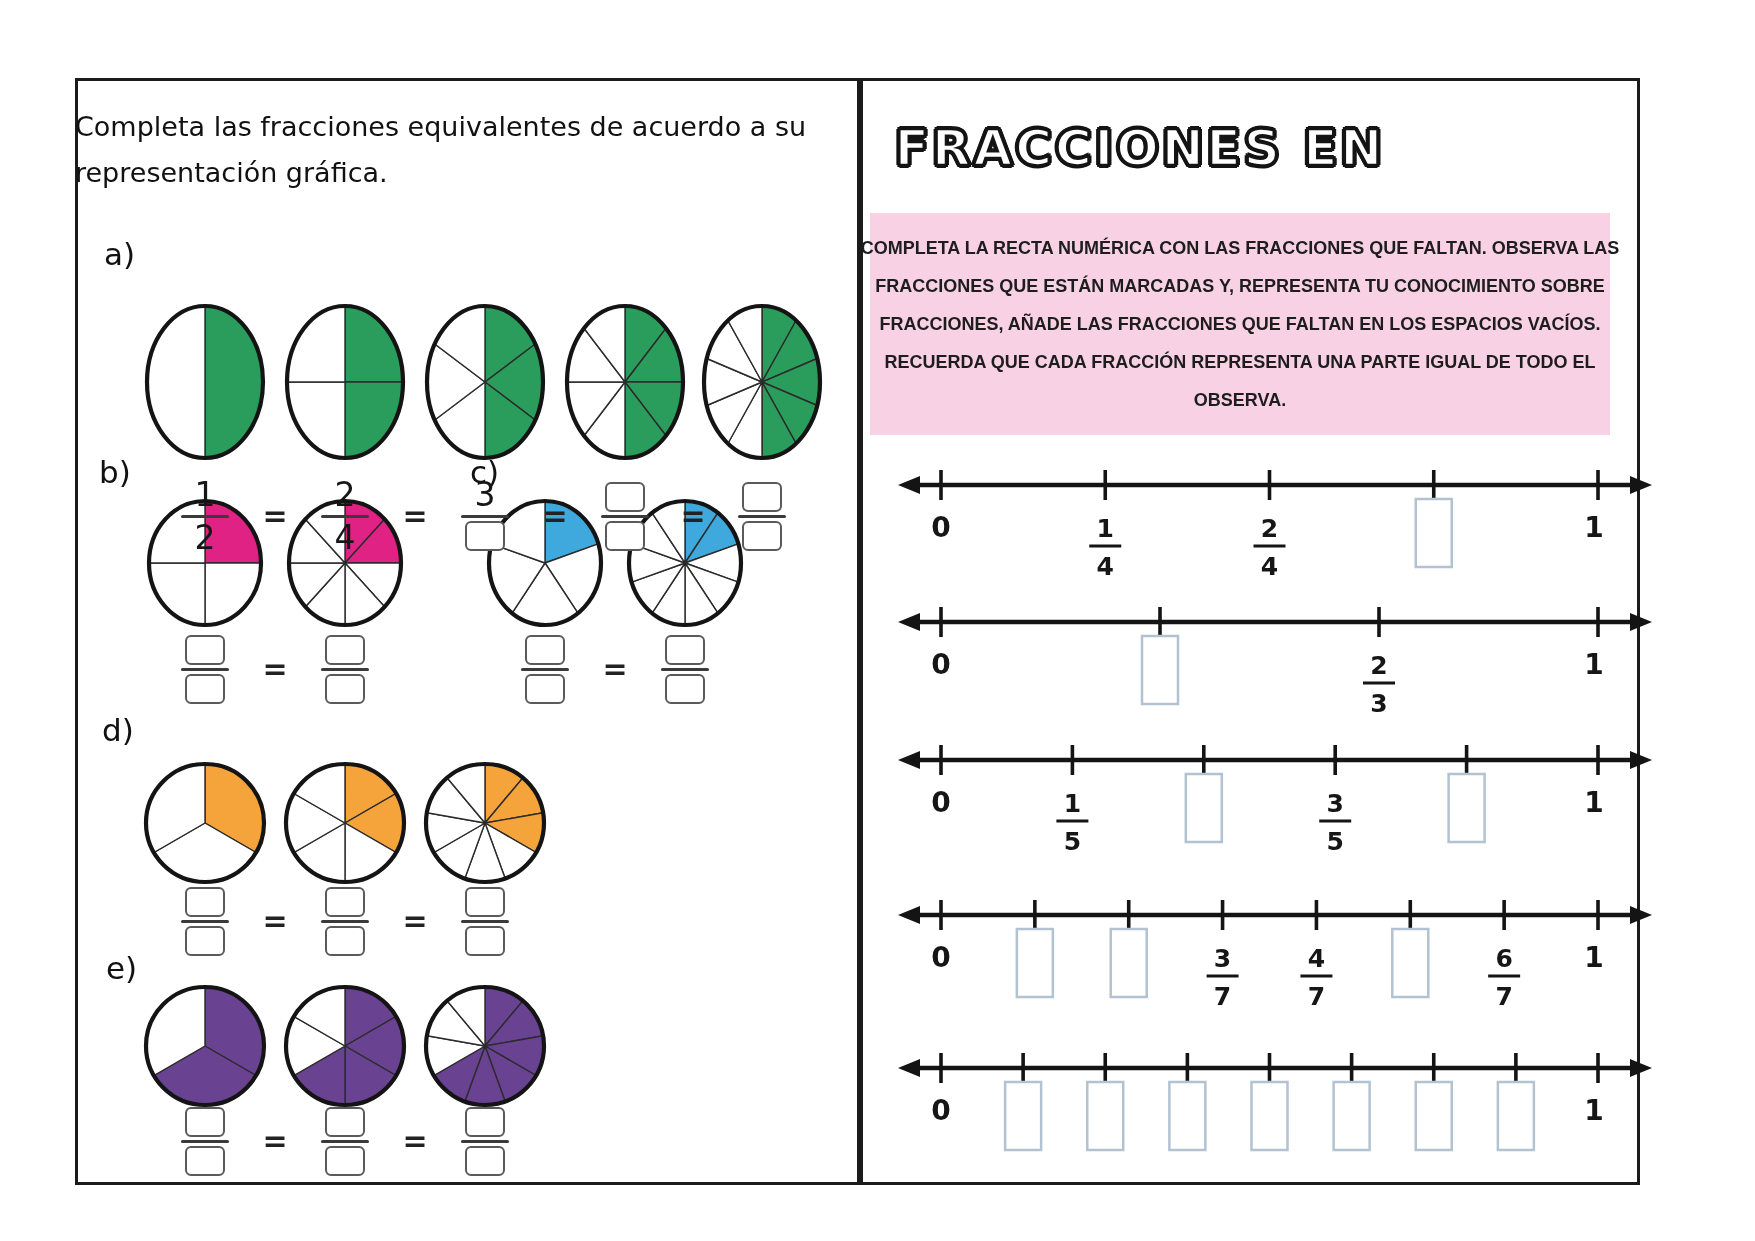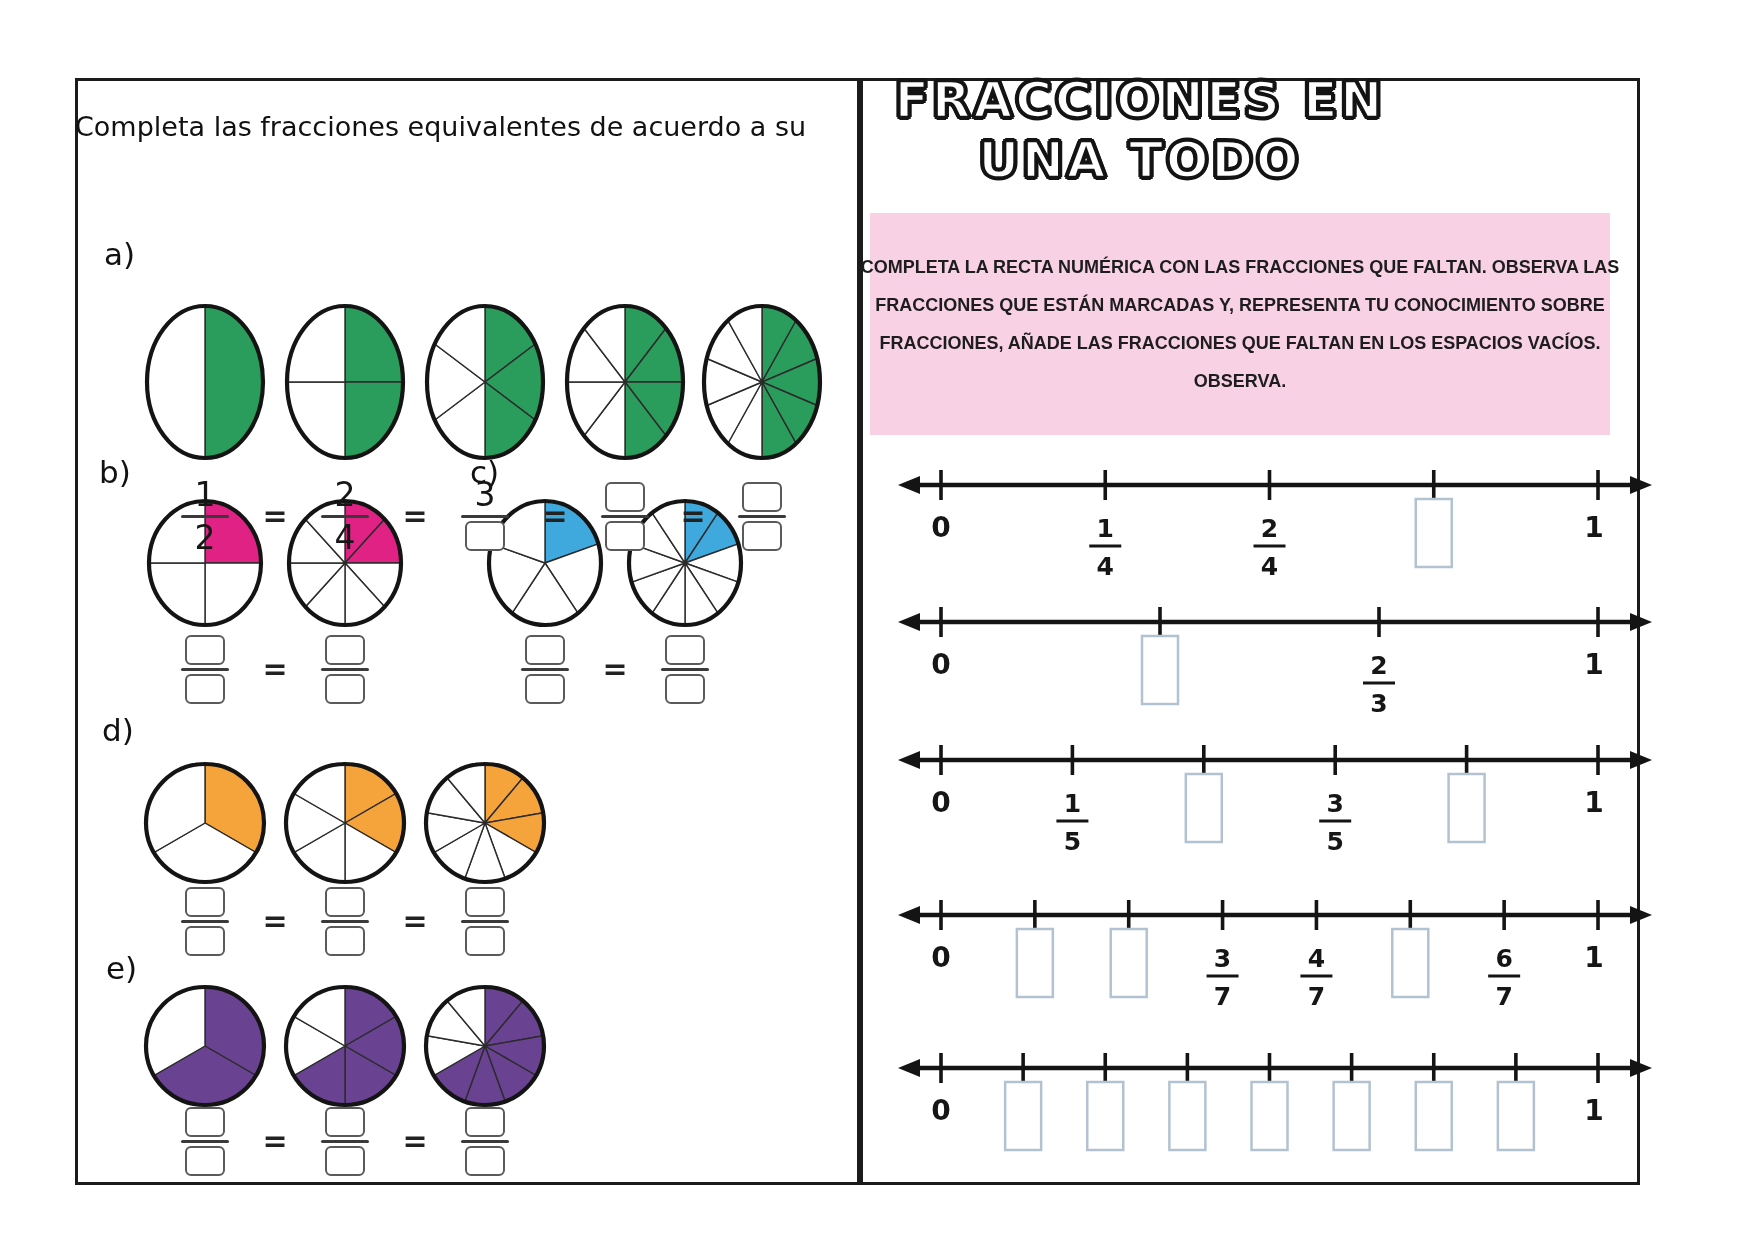"representación gráfica." div { html: none -> <div>representación gráfica.</div> }
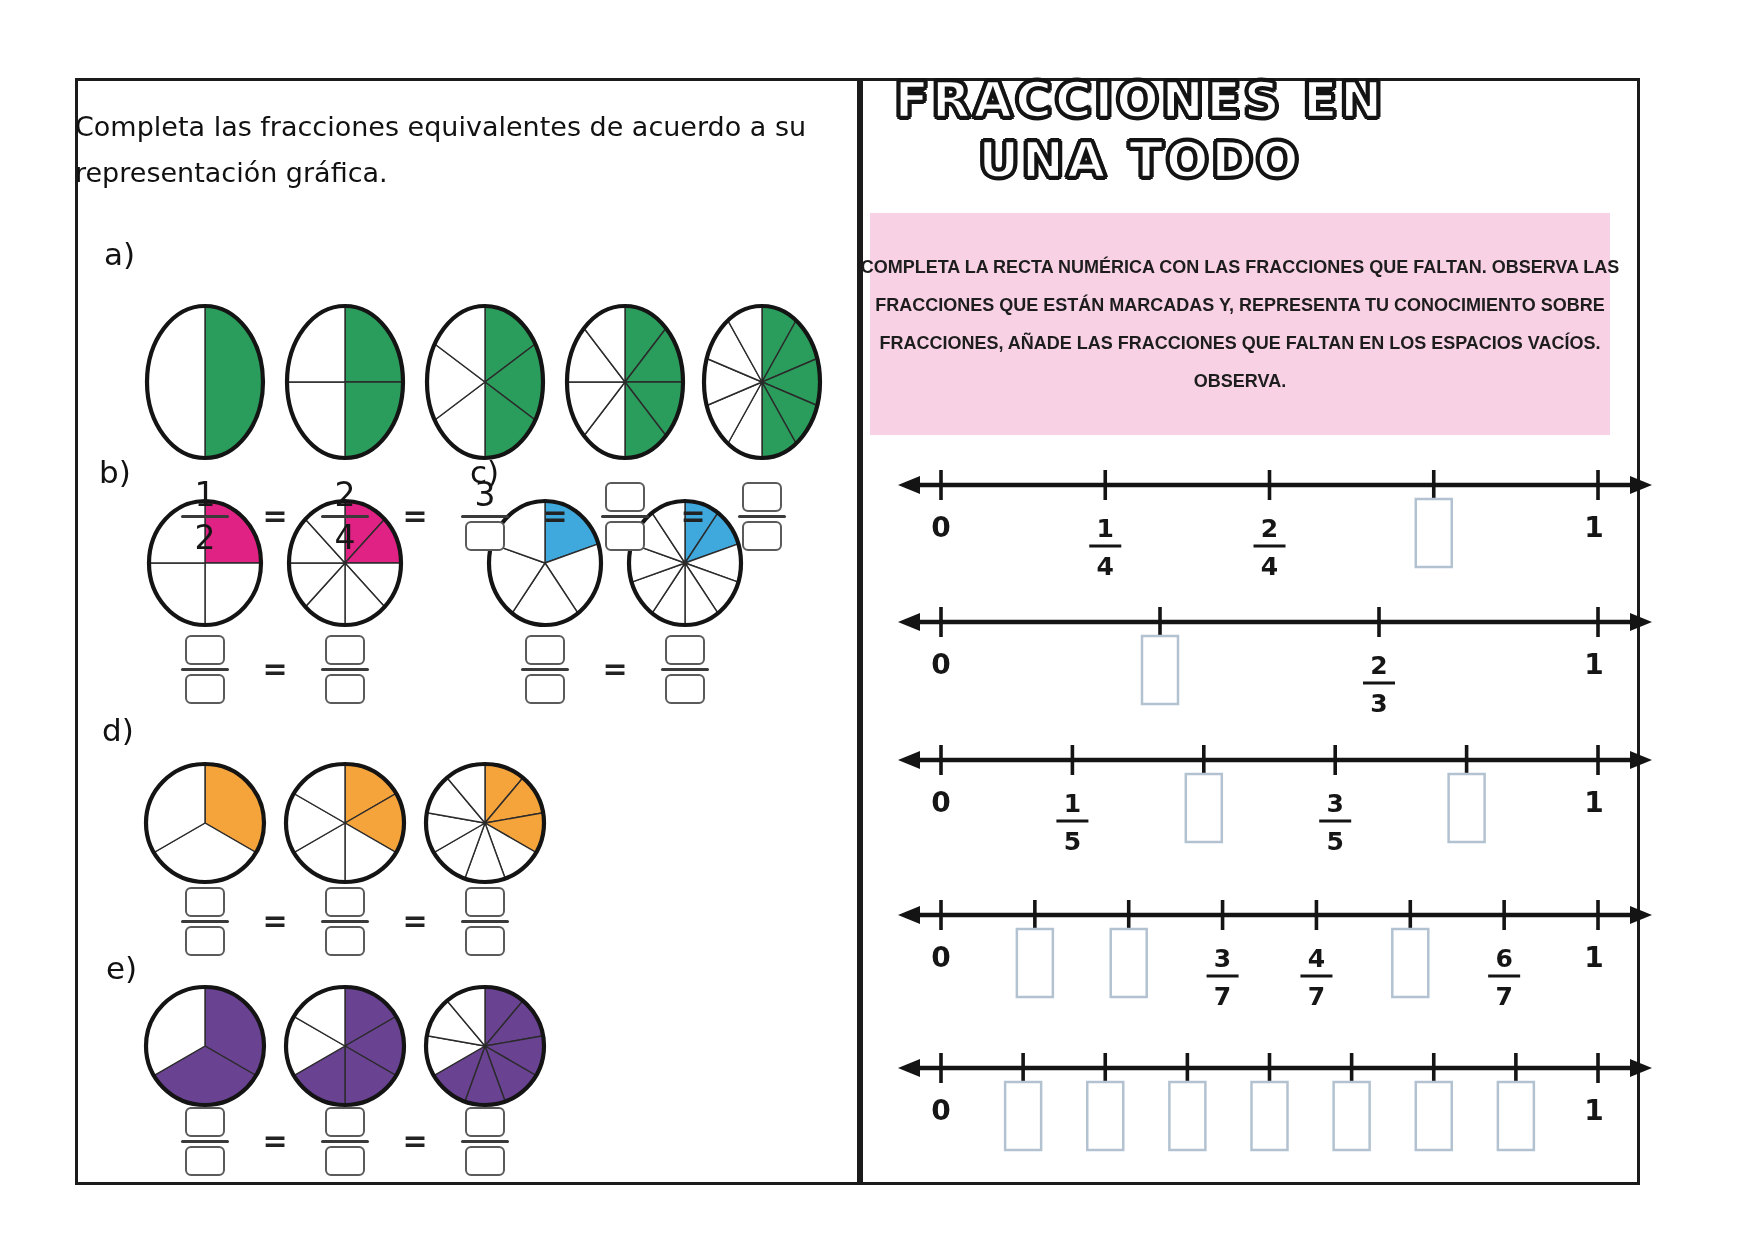"FRACCIONES EN" .rt-line { margin-top: none -> 48px }
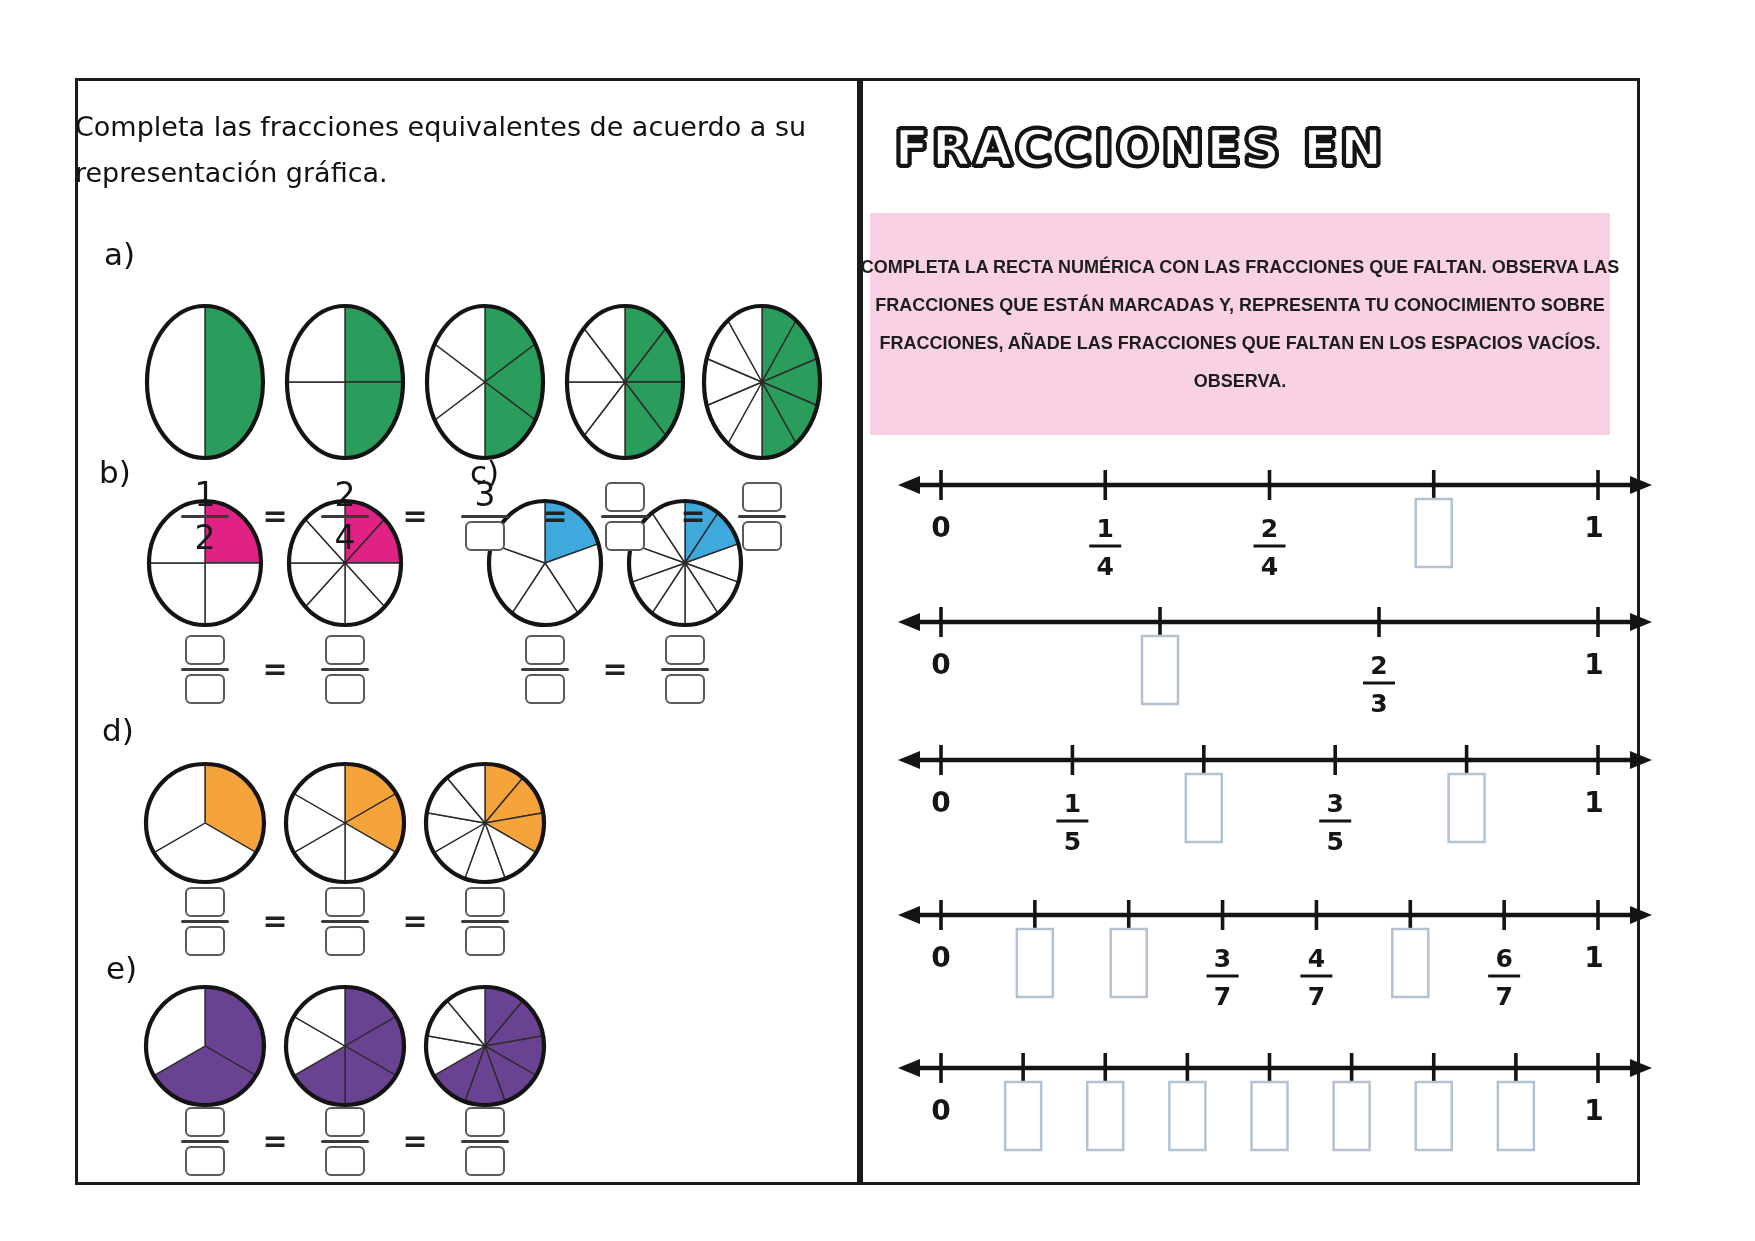"RECUERDA QUE CADA FRACCIÓN REPRESENTA" div.ins-line { html: none -> <div>RECUERDA QUE CADA FRACCIÓN REPRESENTA UNA PARTE IGUAL DE TODO EL</div> }
